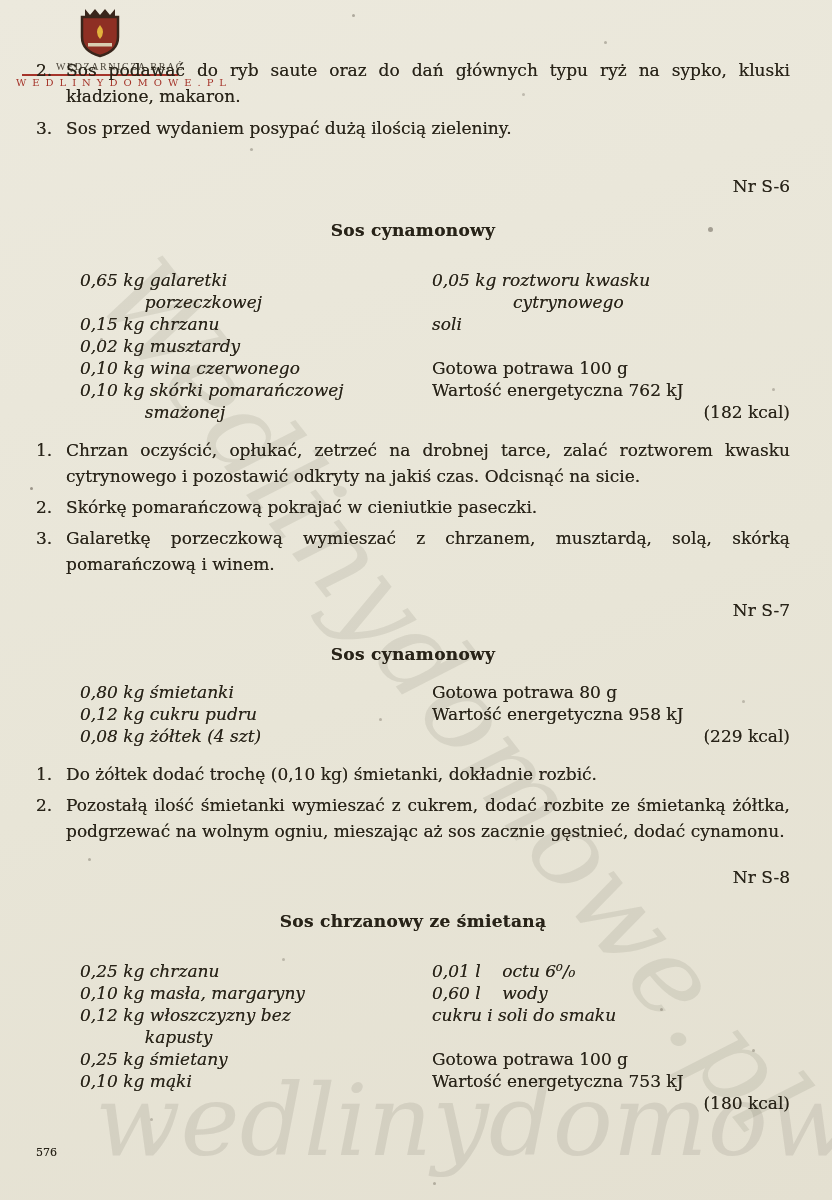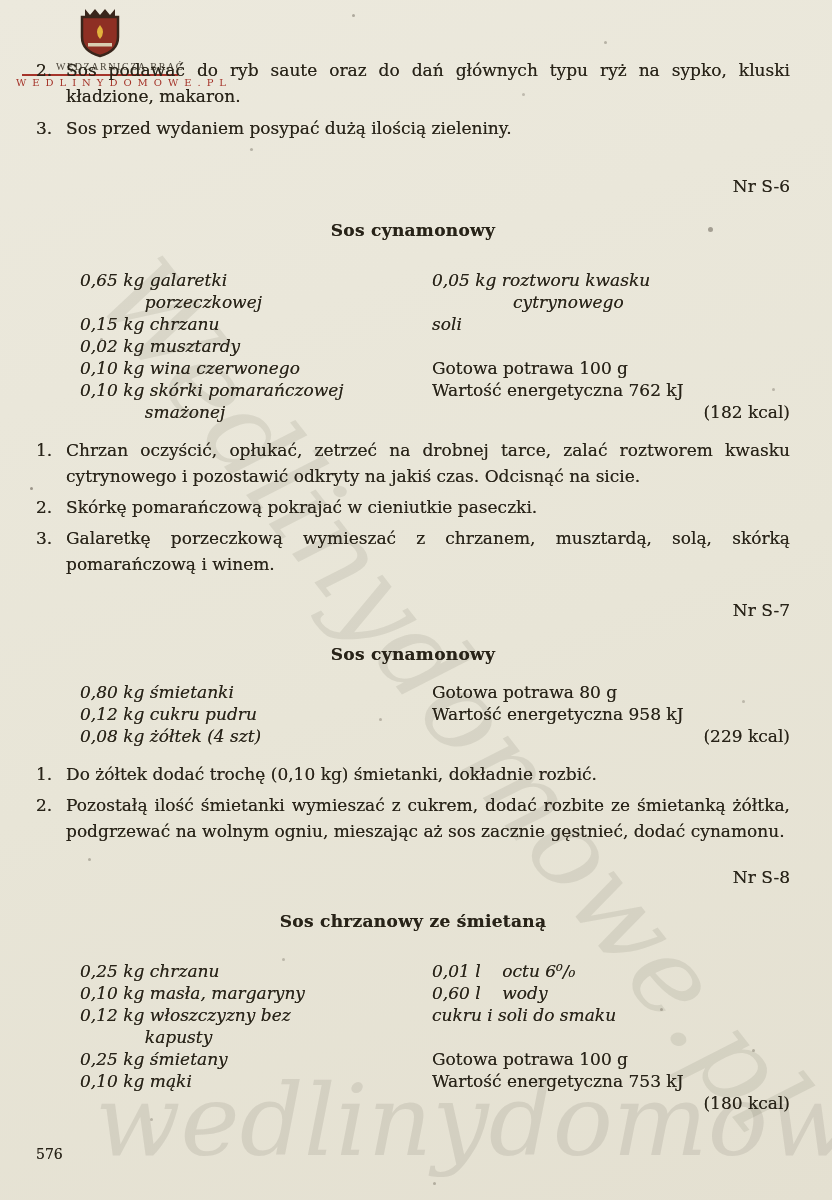"576" .page-number { font-size: 14px -> 11px }
